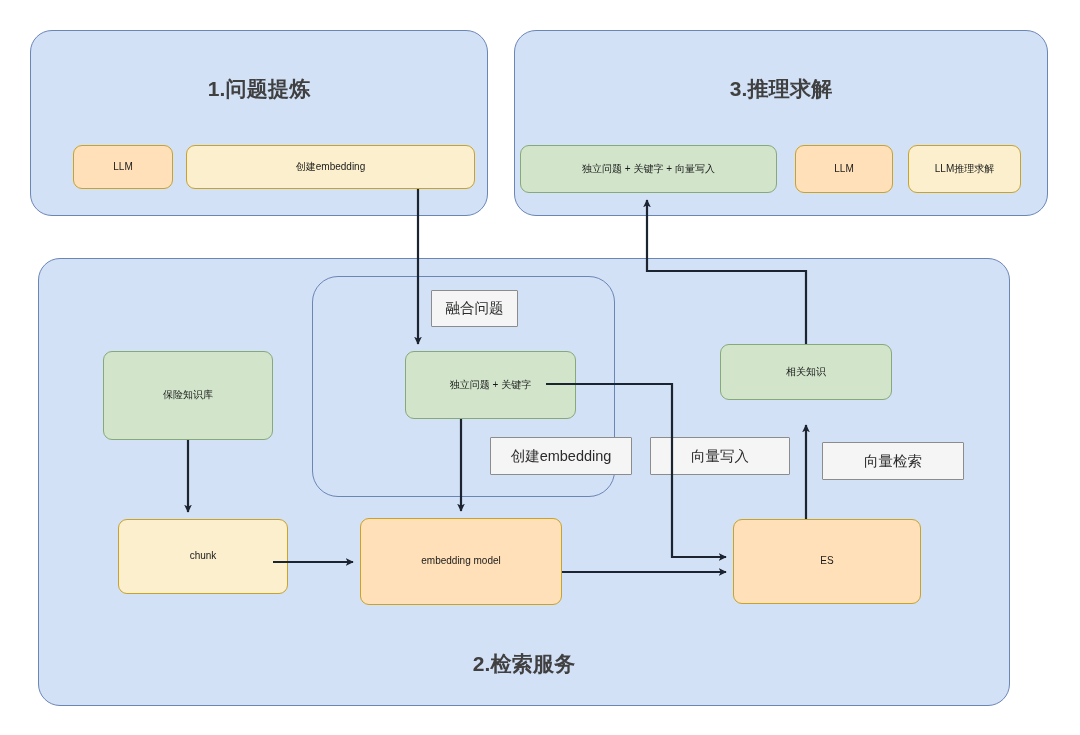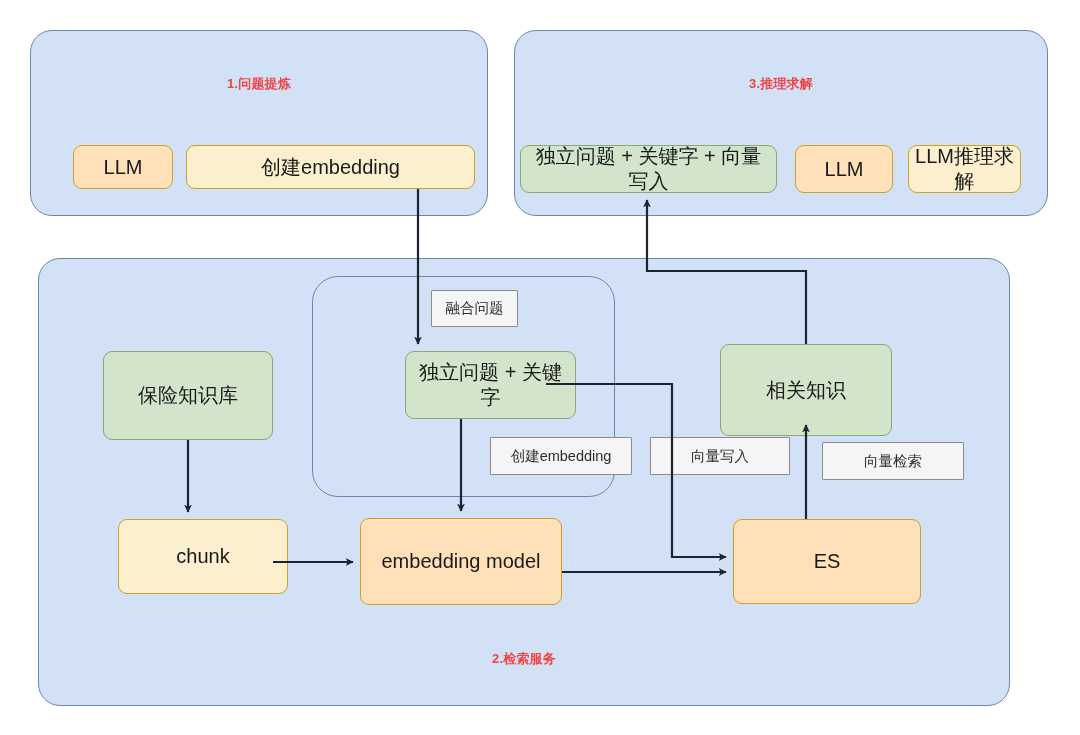"1.问题提炼" .panel-title { color: #ef4444 -> #404040; font-size: 13px -> 21px }
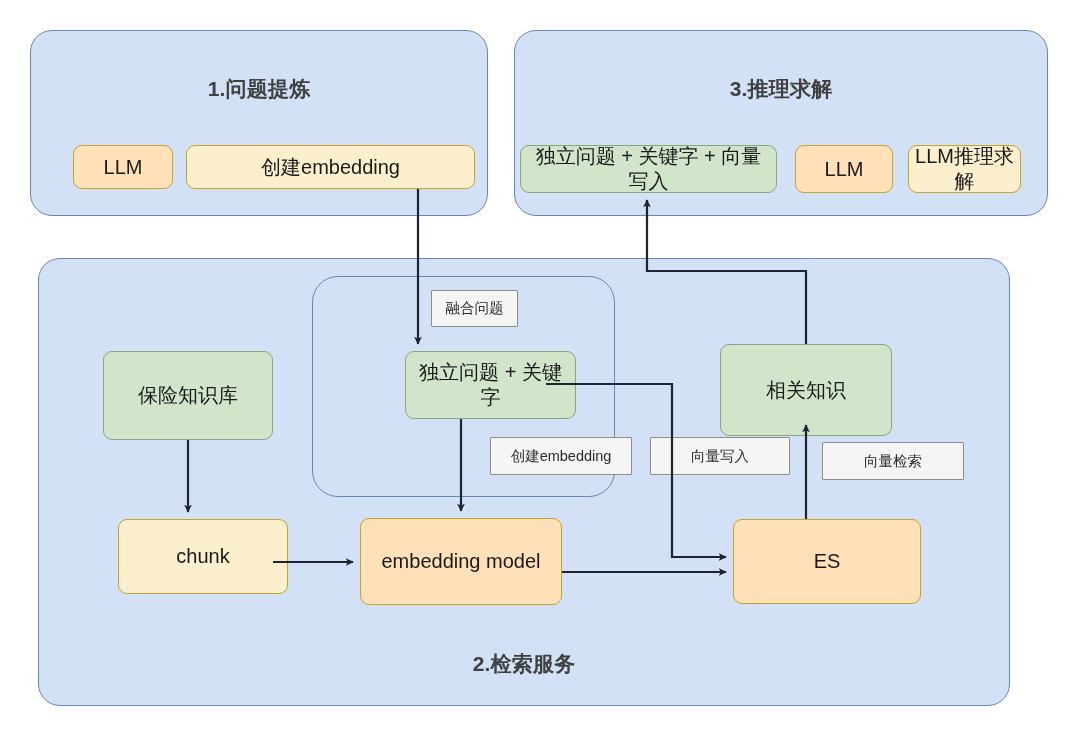"LLM" .node { font-size: 20px -> 10px }
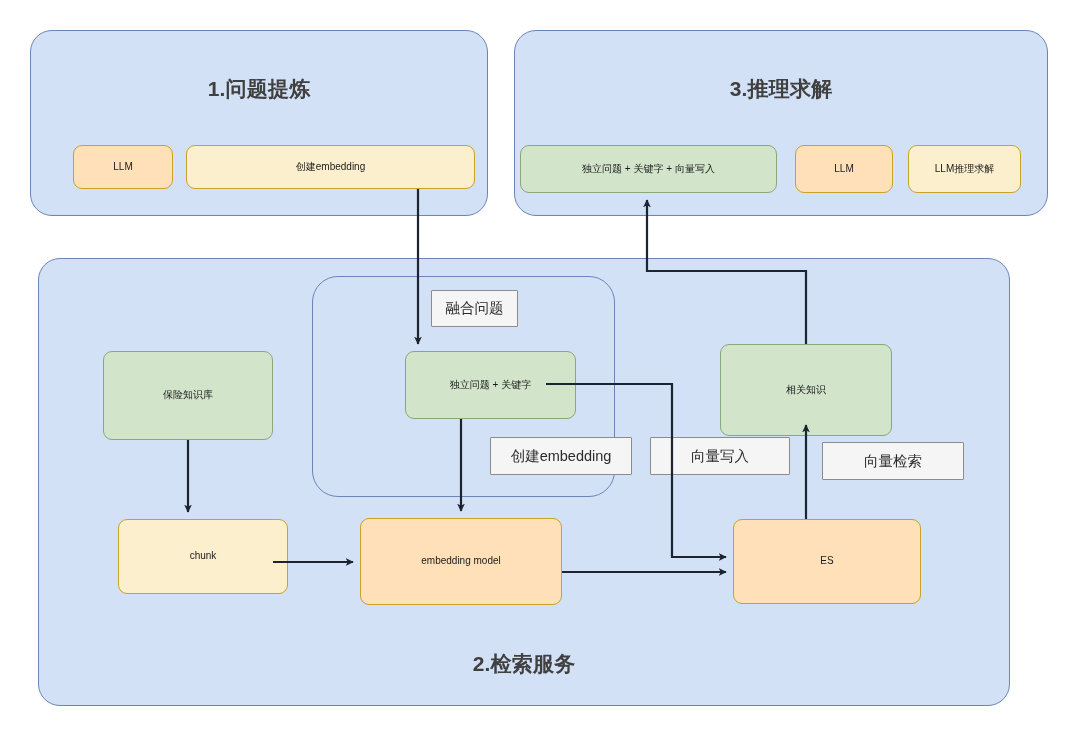"相关知识" div.node { height: 92px -> 56px }
